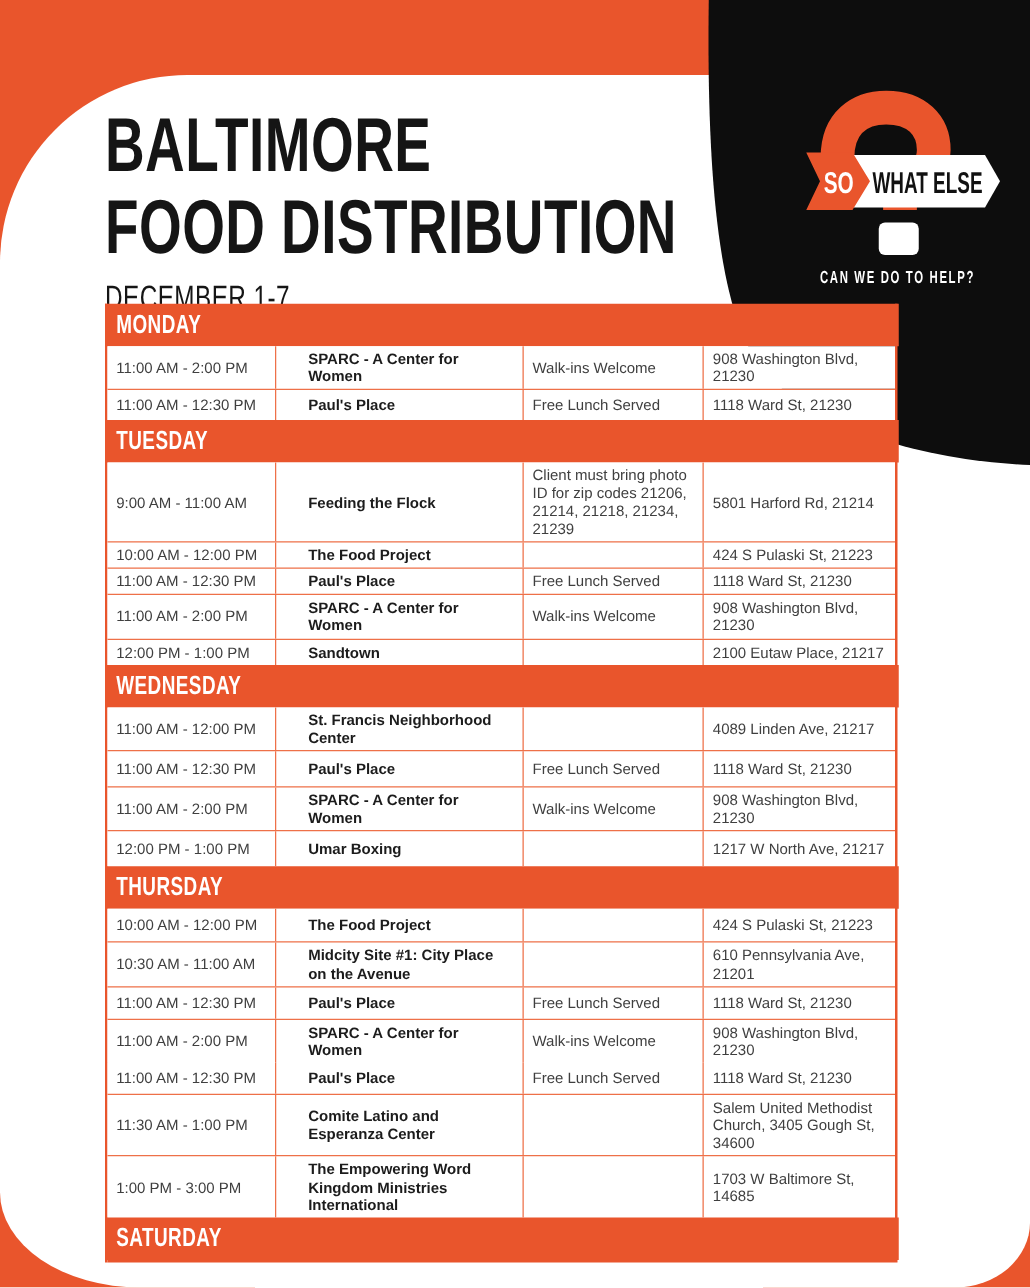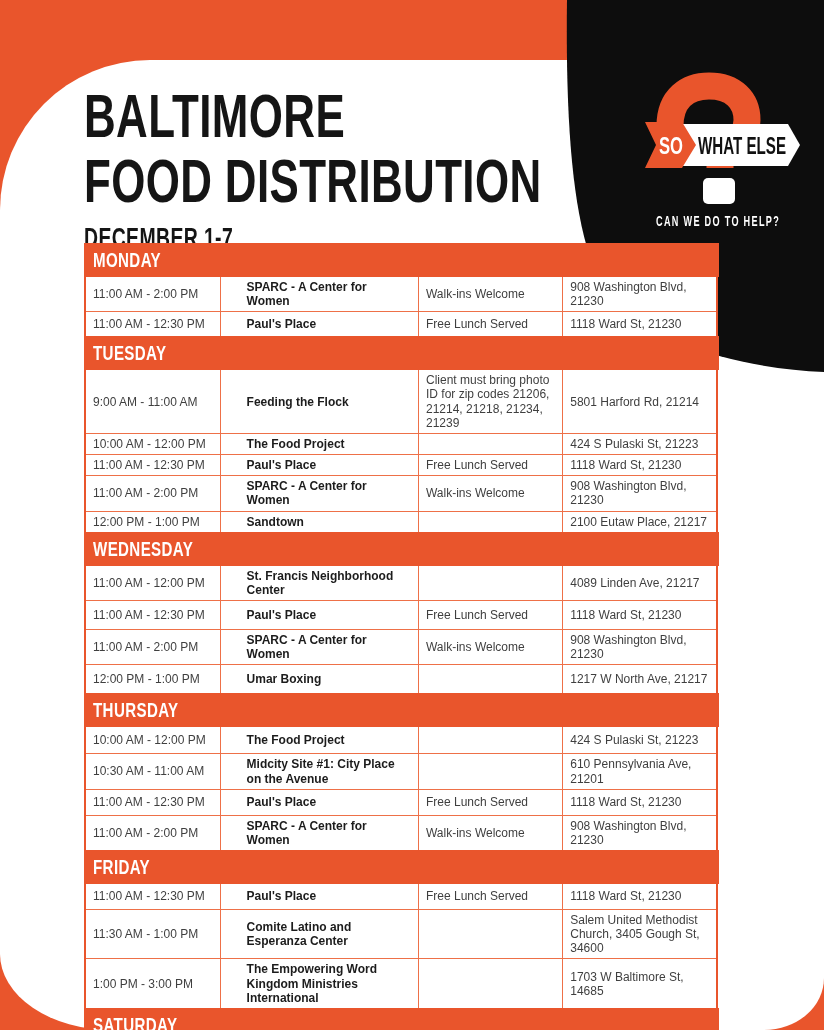"DECEMBER 1-7" .page-subtitle { font-weight: bold -> normal }
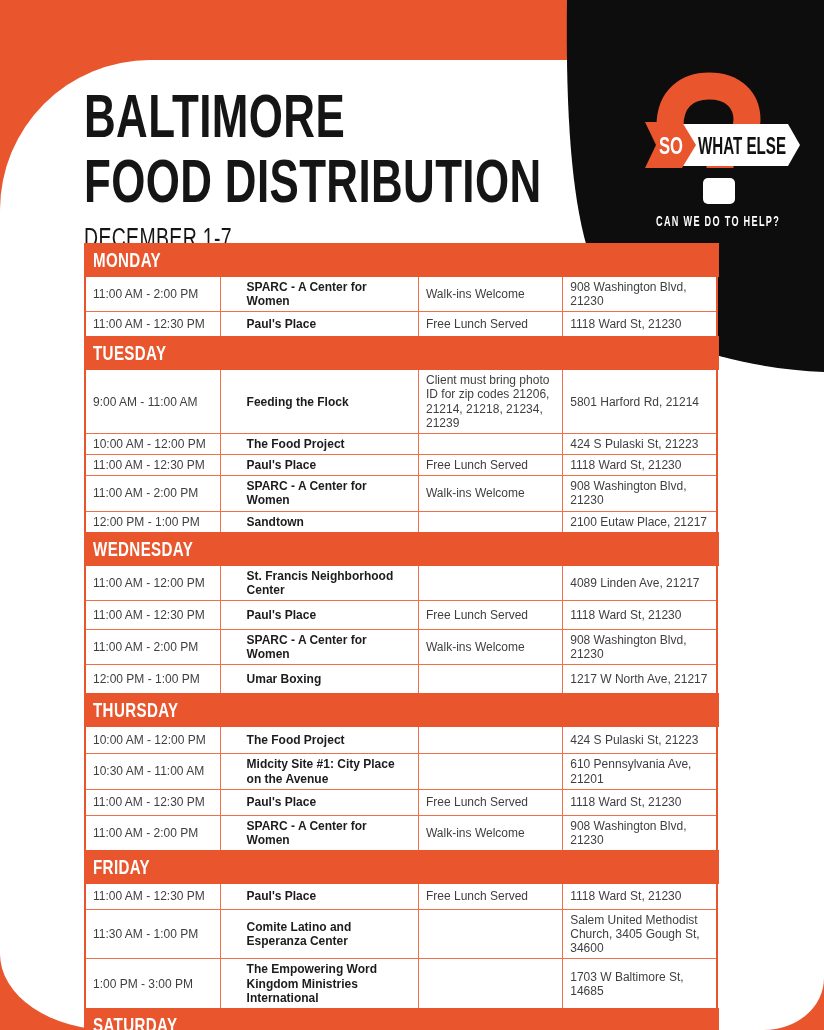"FRIDAY" div.day-header { html: <div> <span>FRIDAY</span> </div> -> none }
